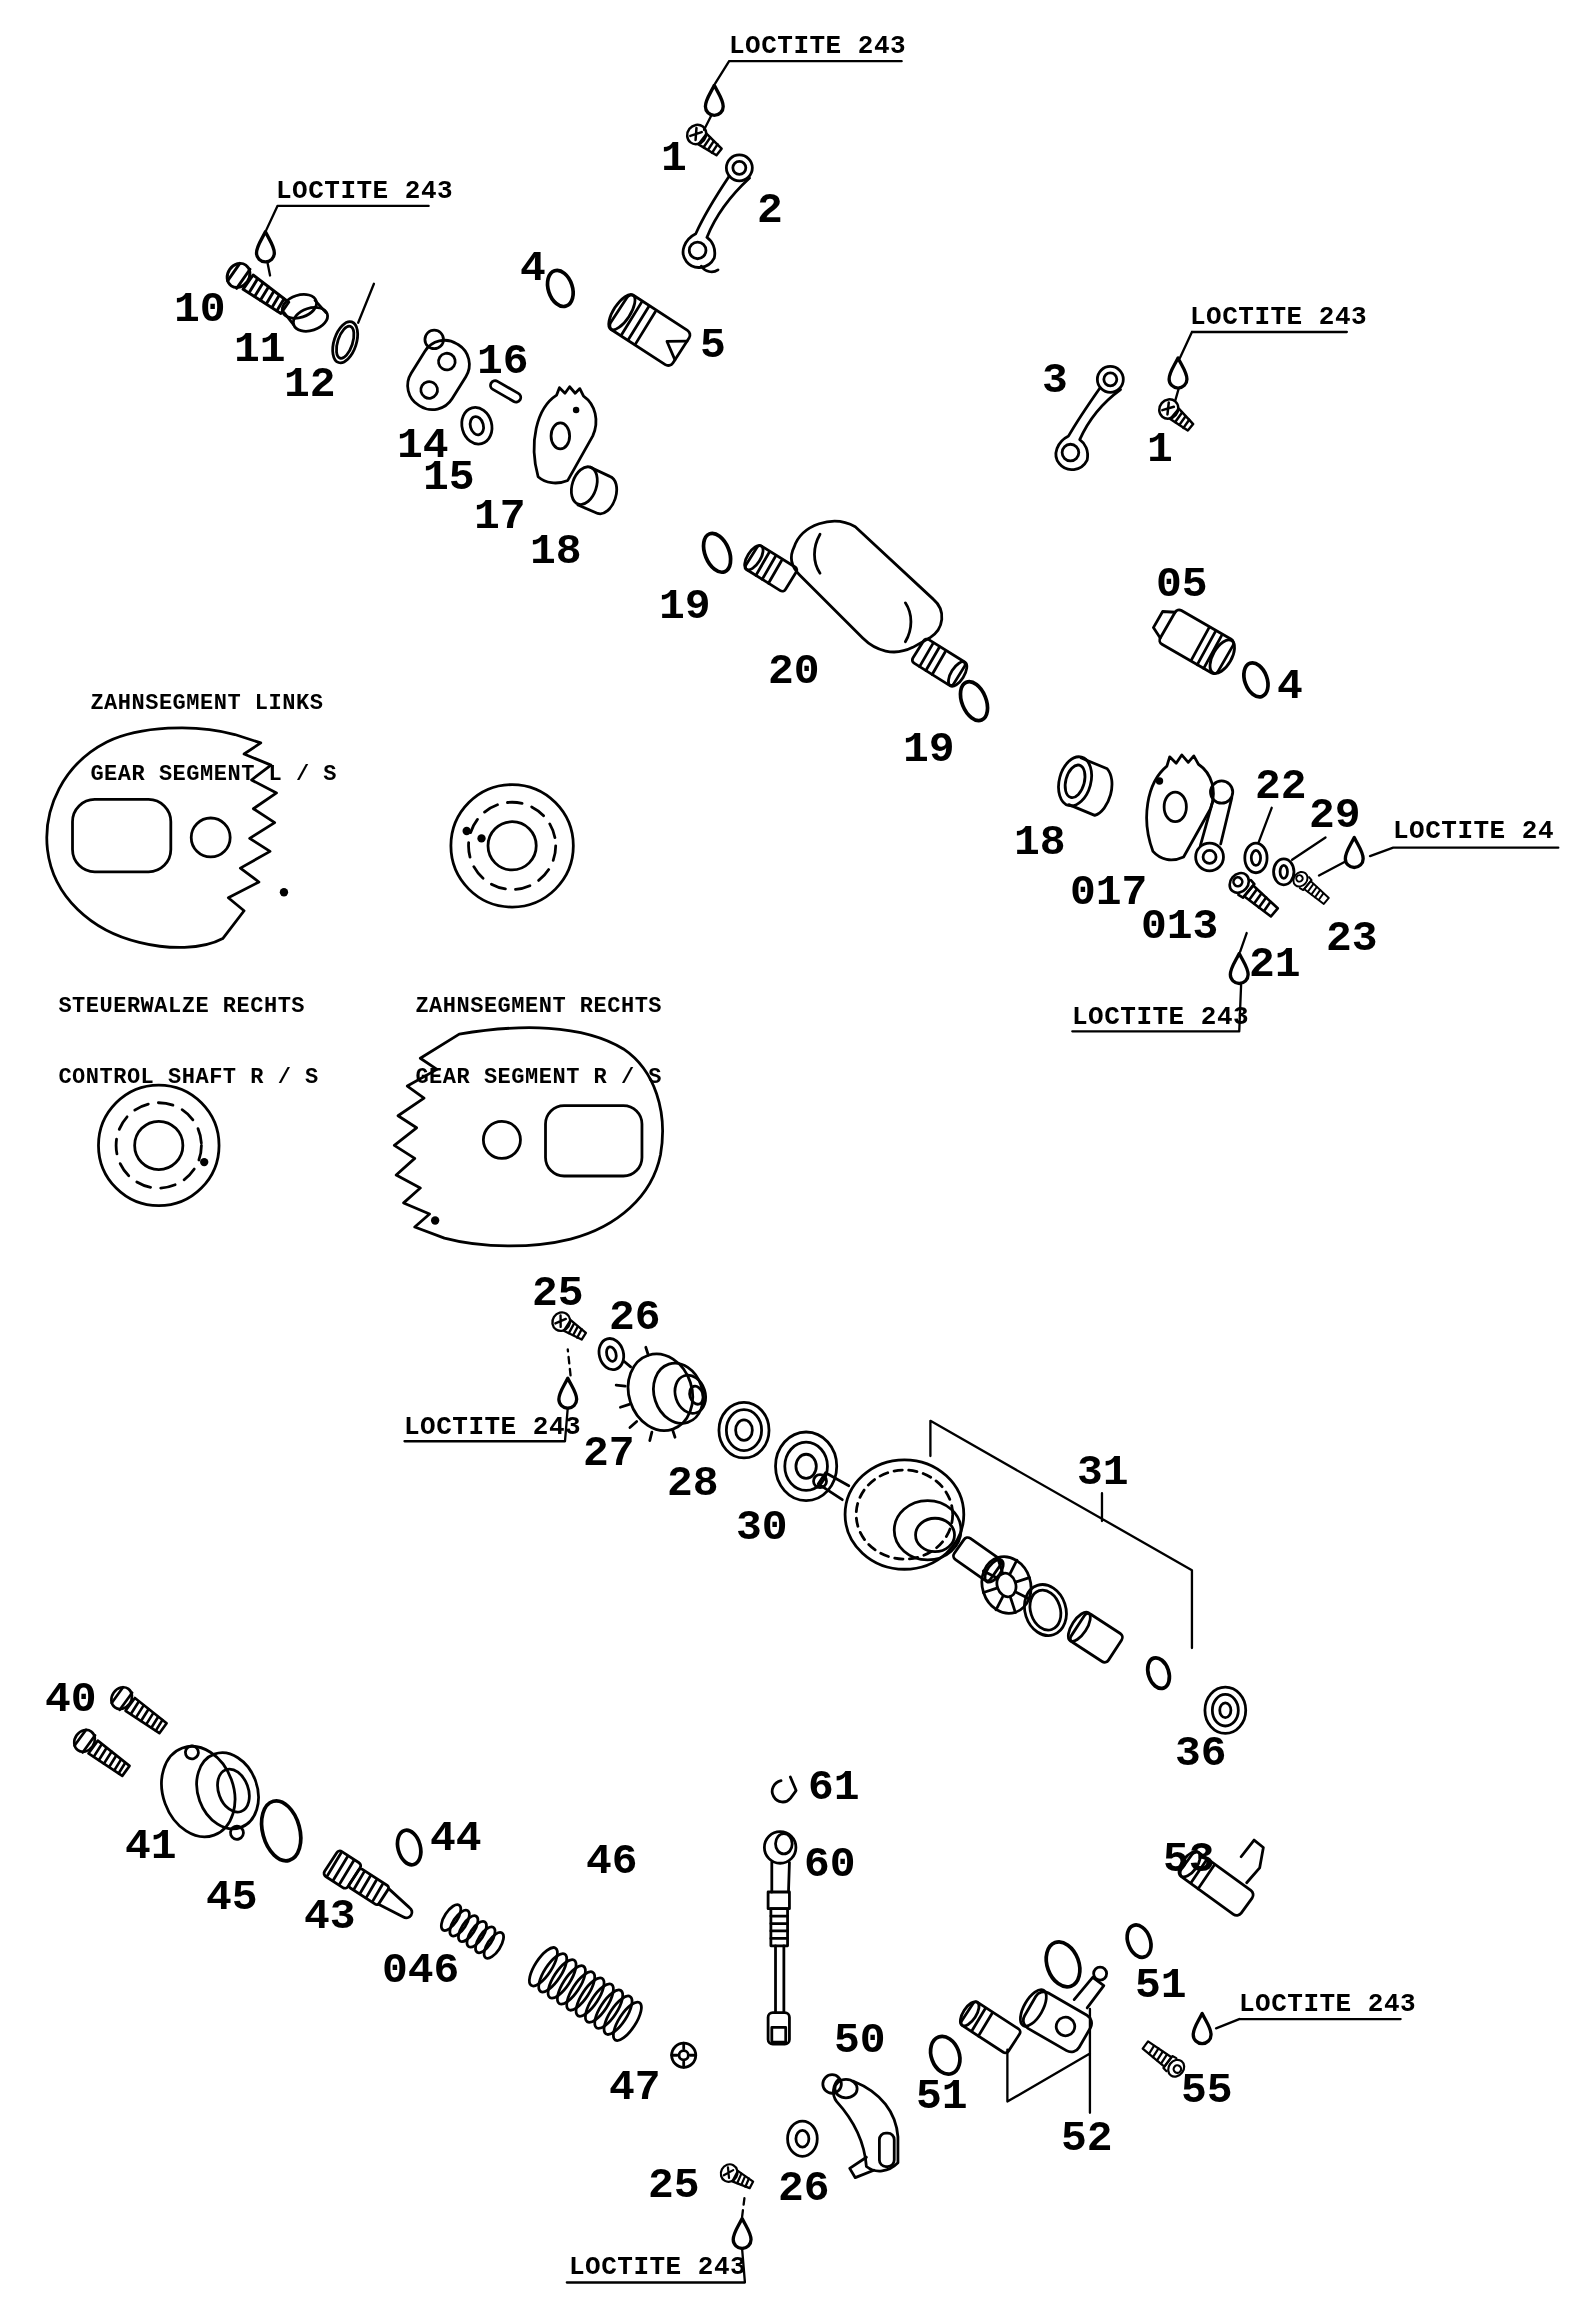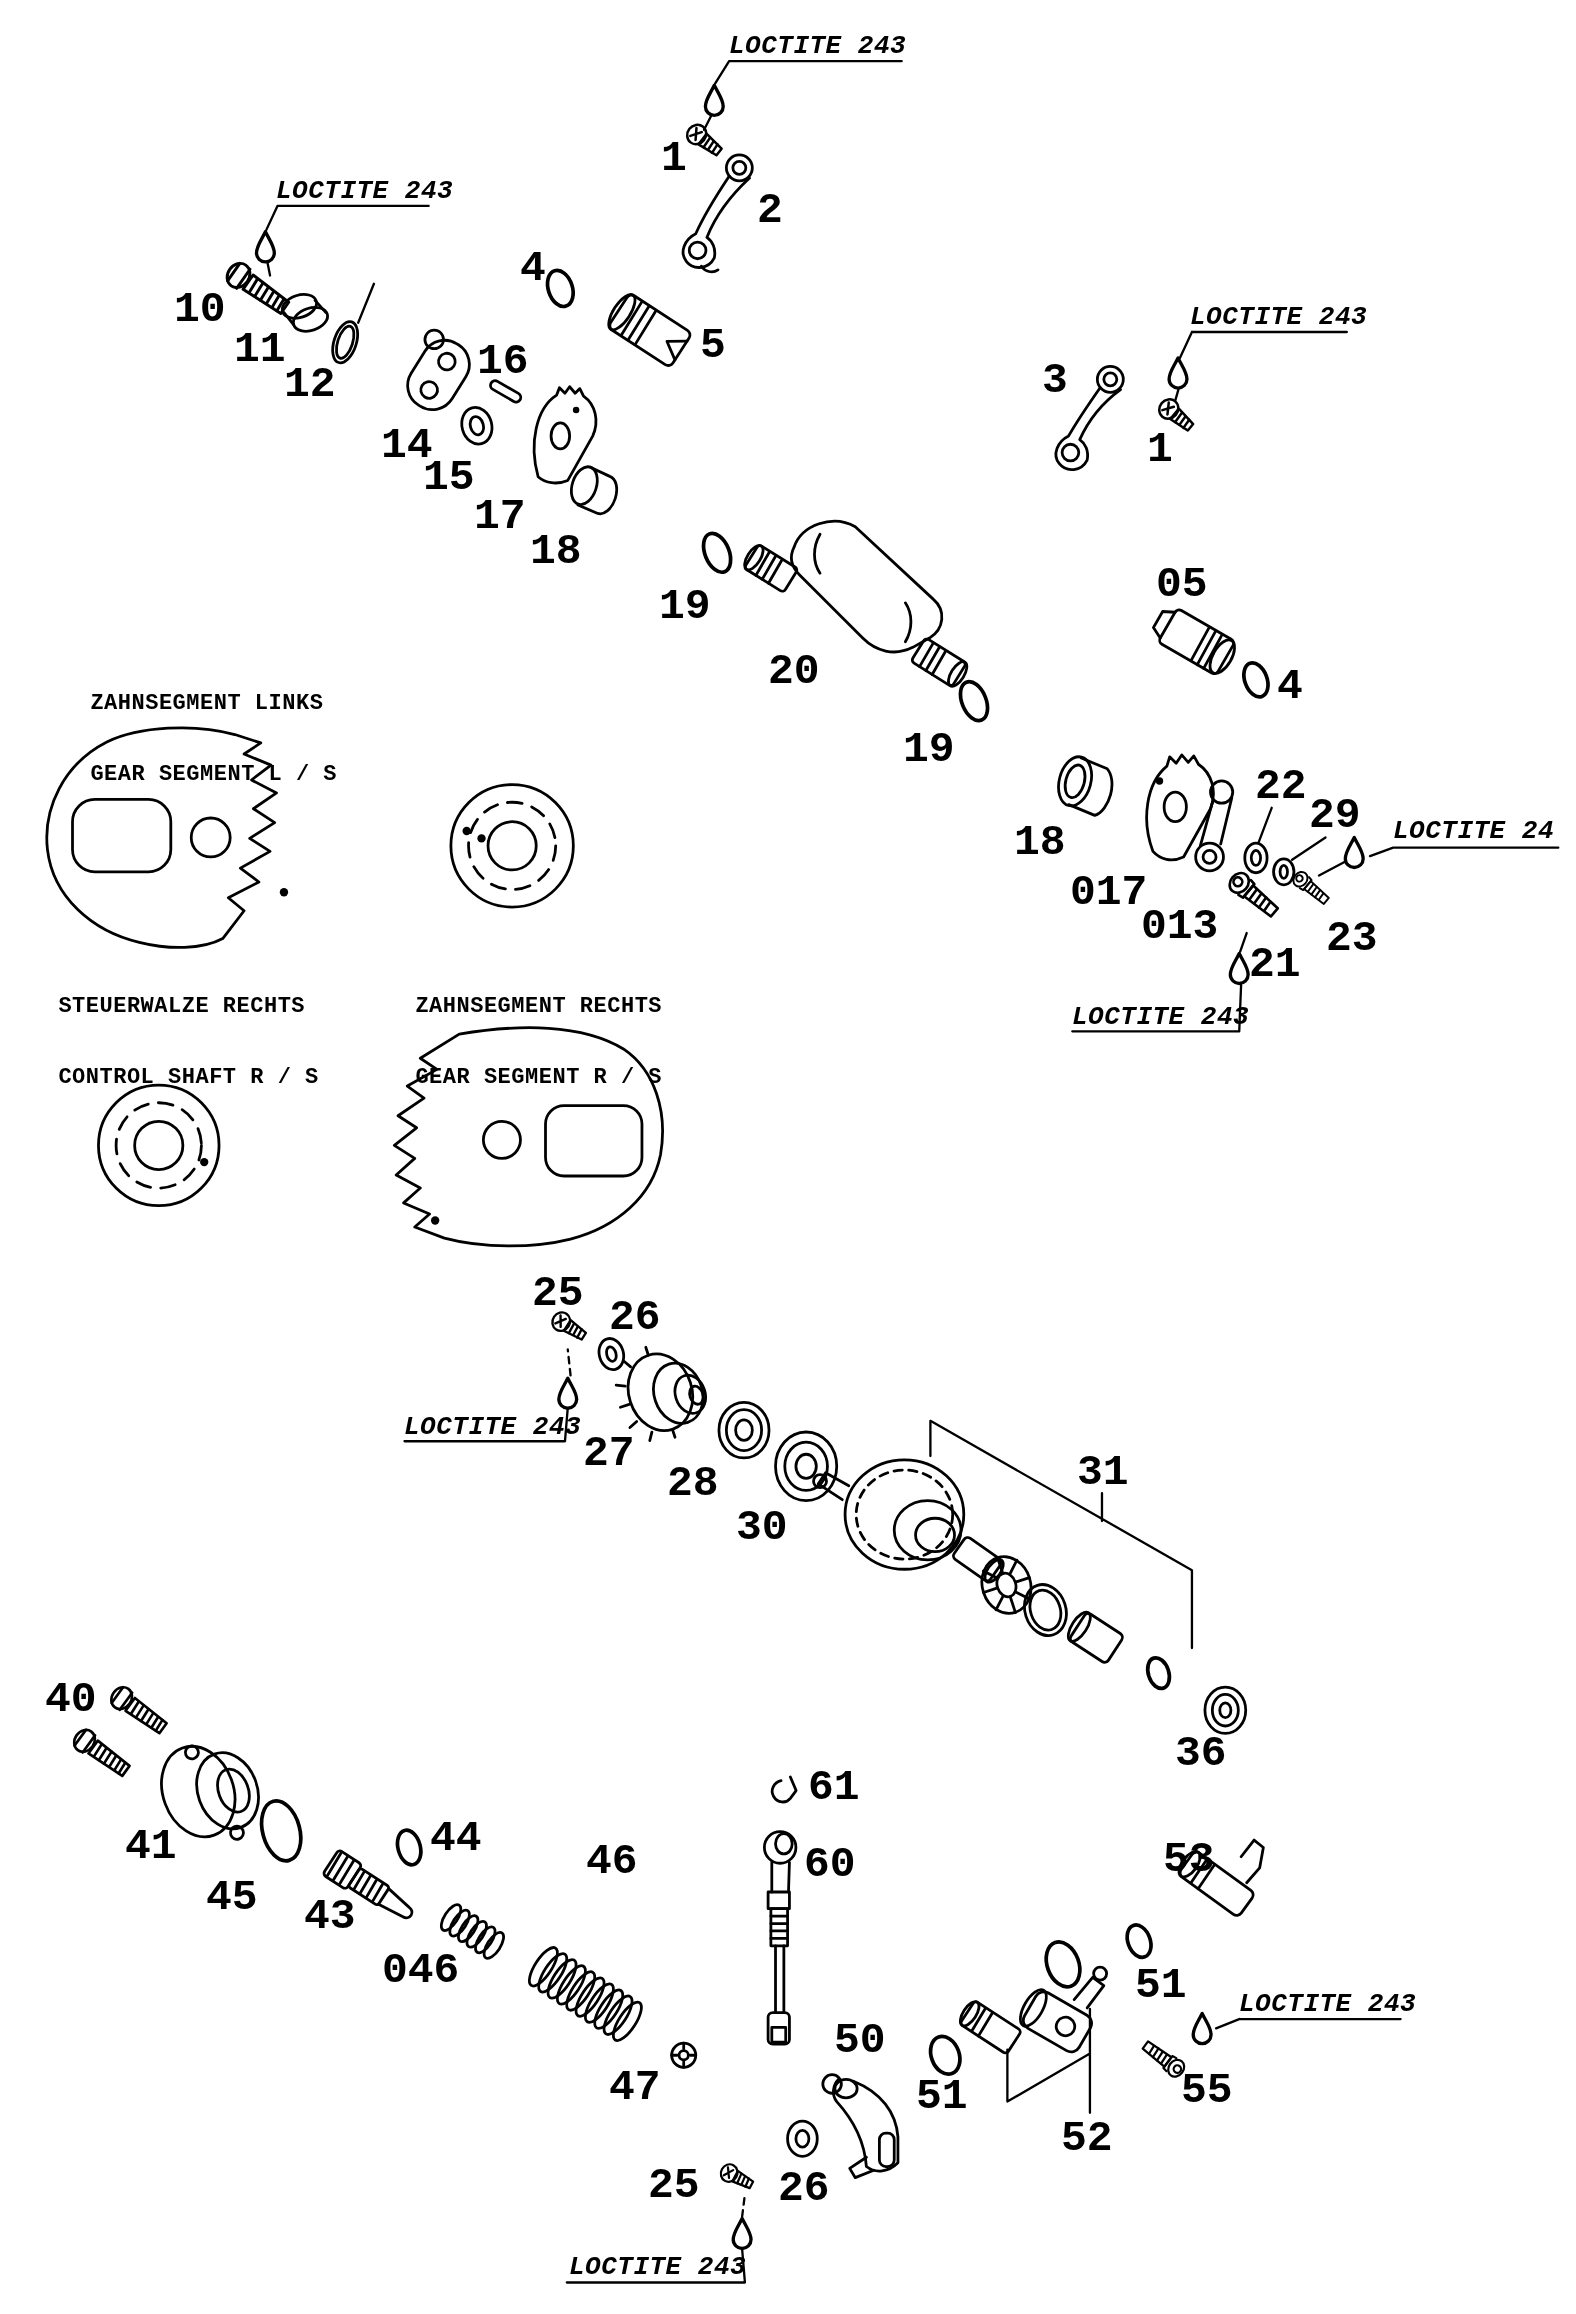"LOCTITE 243" .llabel { font-style: italic -> none }
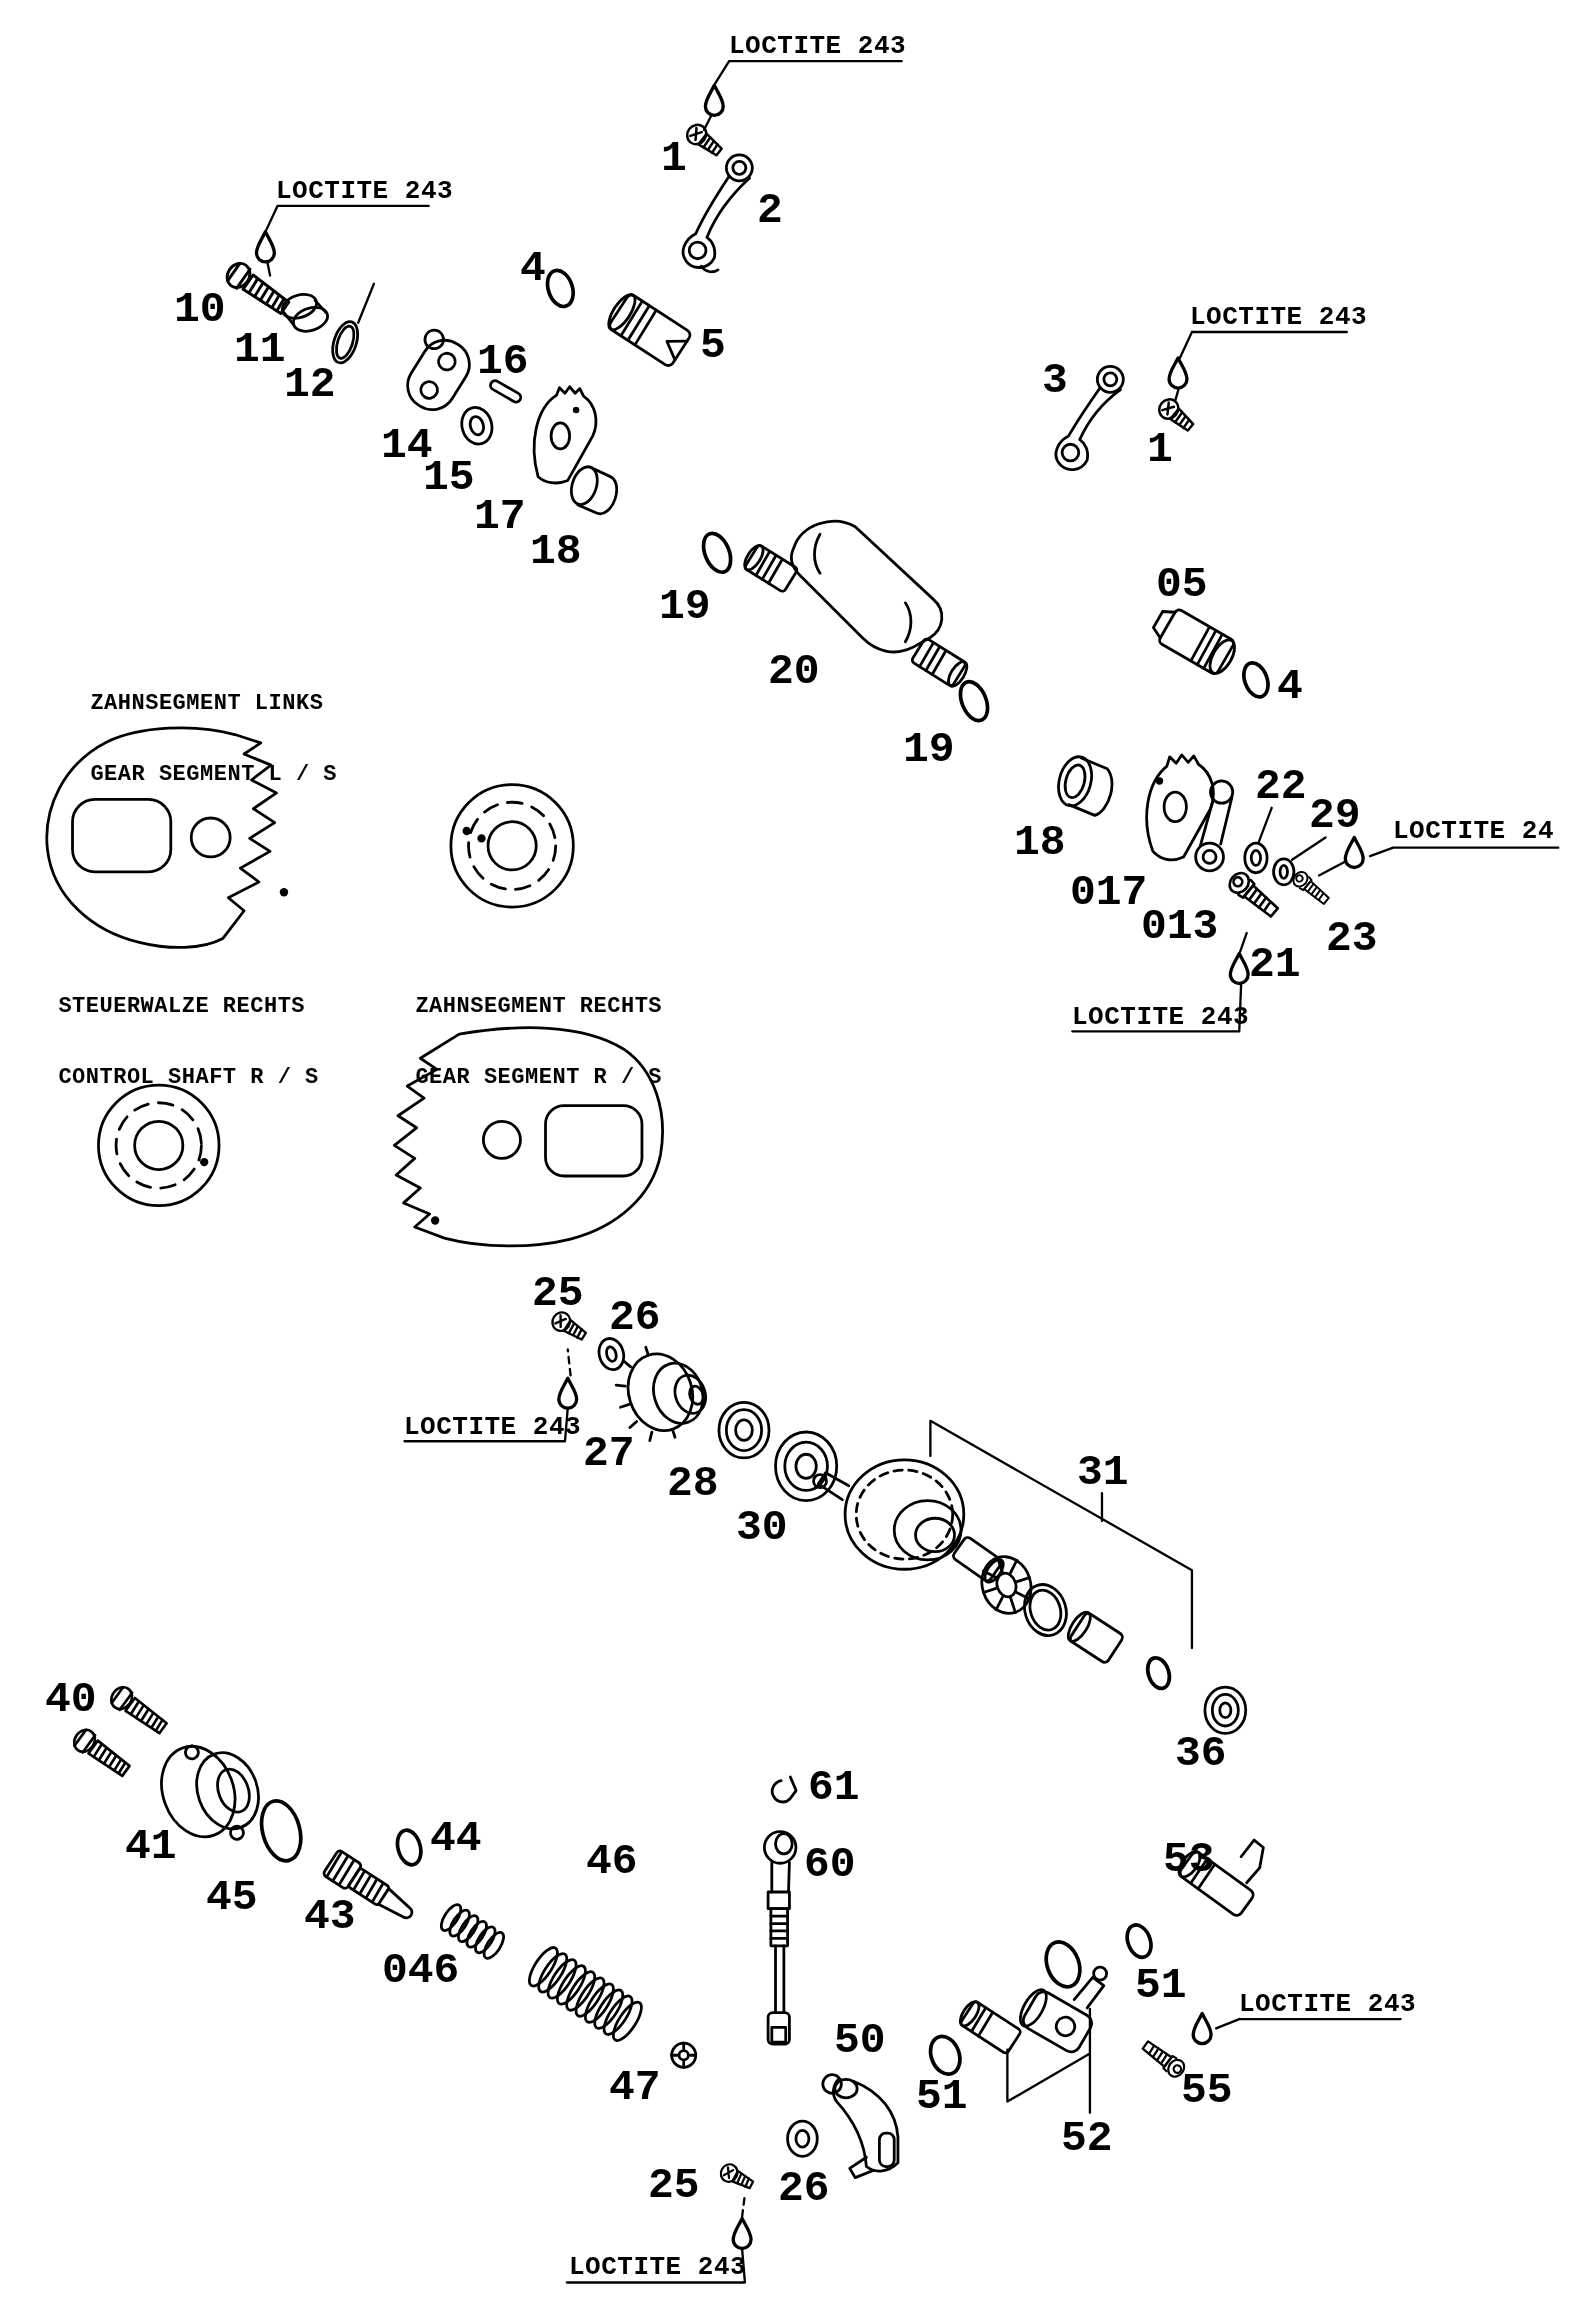"14" div.plabel { left: 381px -> 397px }
